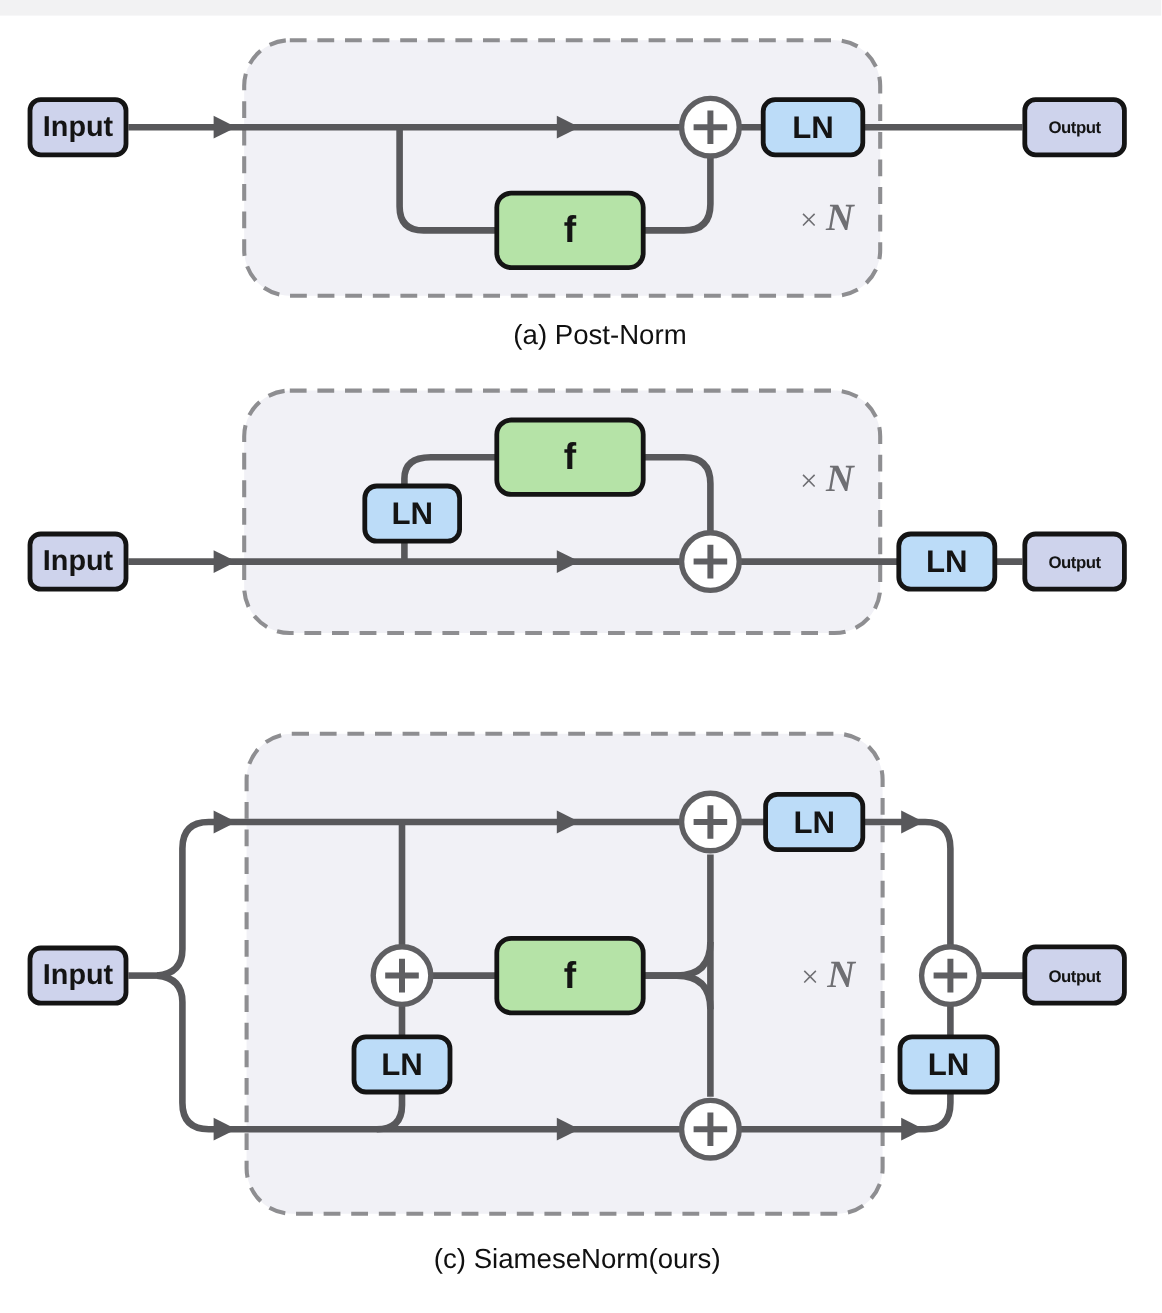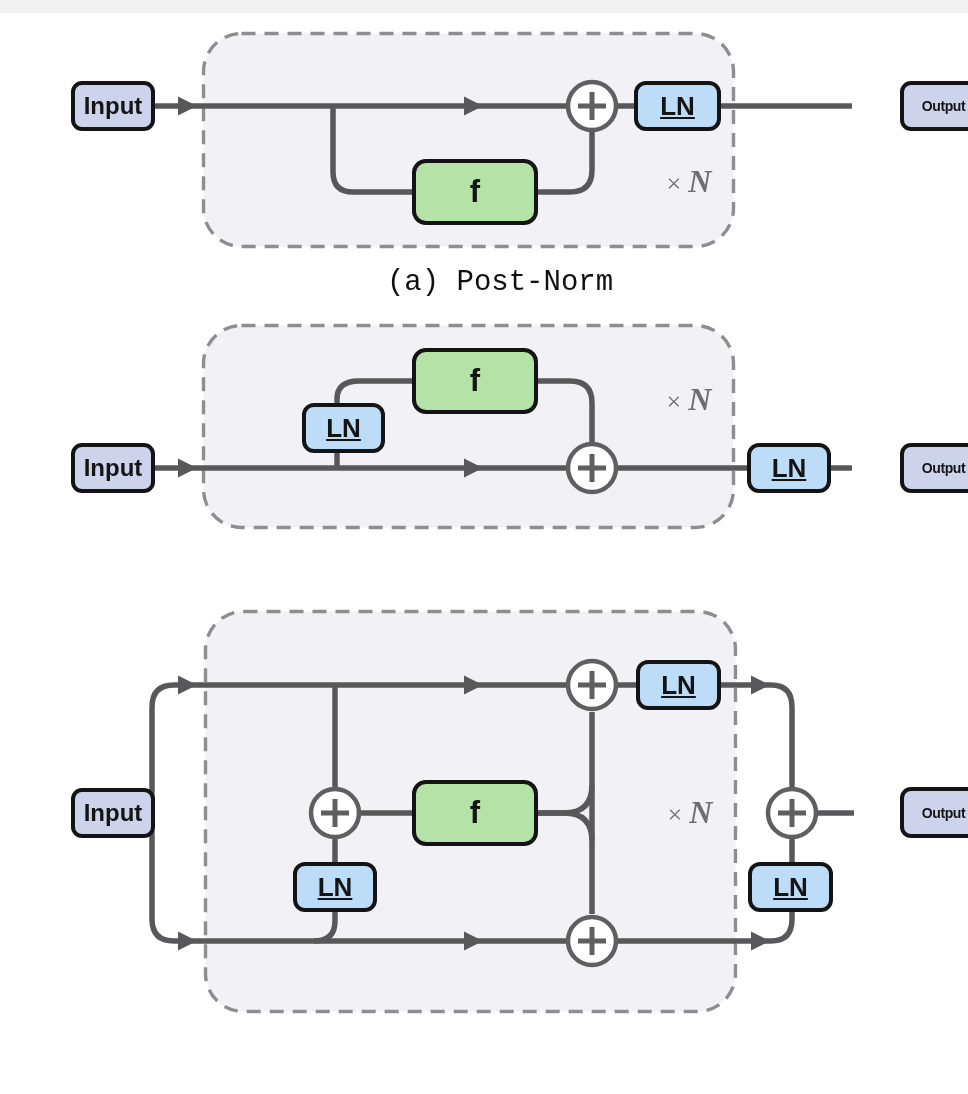"Input" .io { margin-left: 48px -> none }
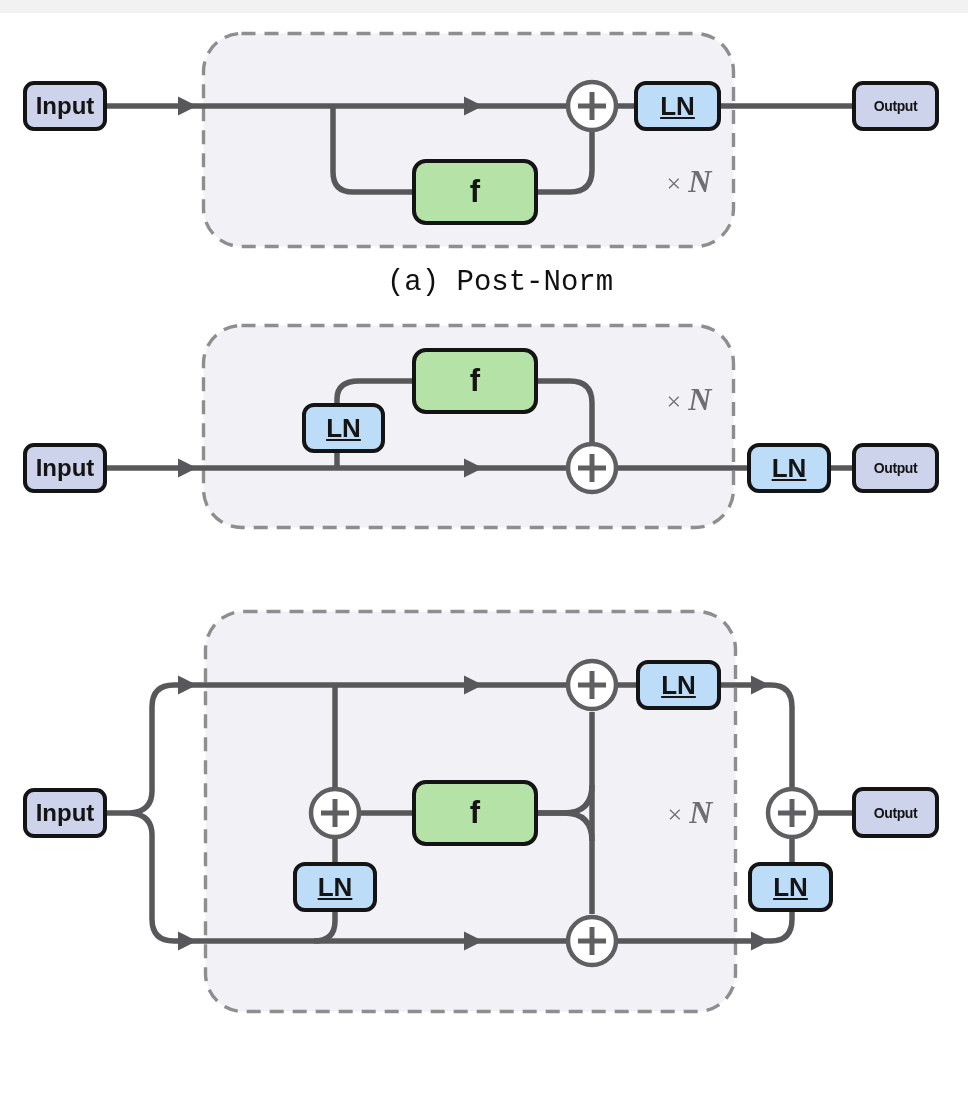"LN" .ln { text-decoration: underline -> none }
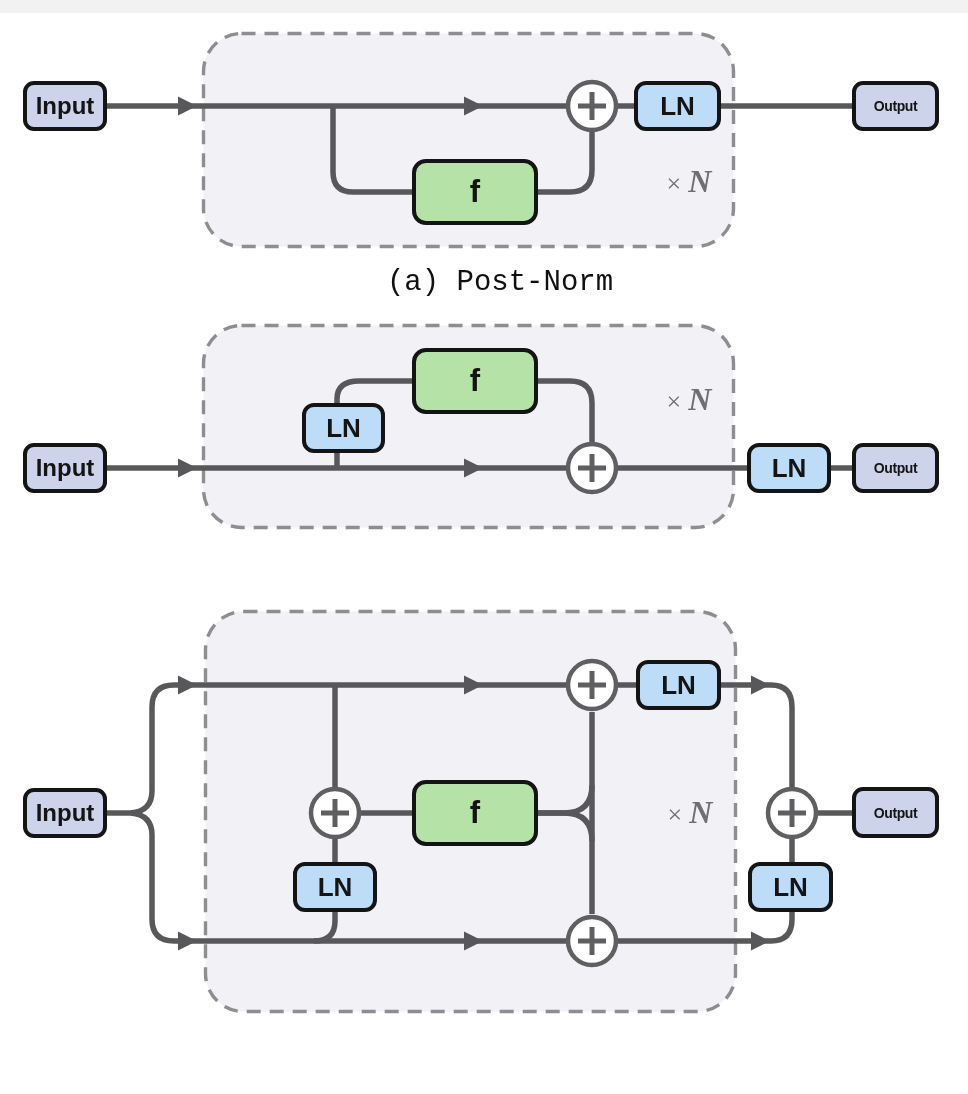"(a) Post-Norm" .caption { font-family: Liberation Mono, monospace -> Liberation Sans, sans-serif; font-size: 29px -> 23px }
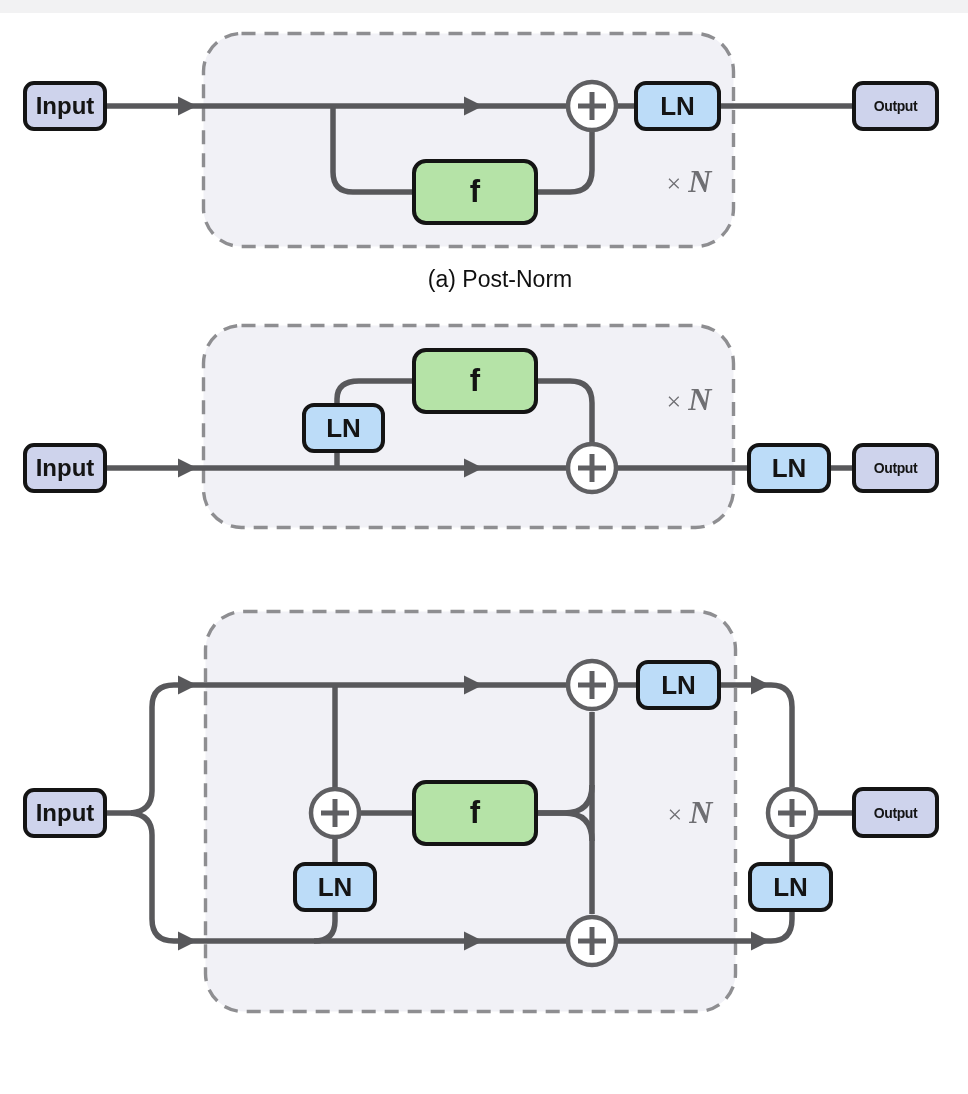"(c) SiameseNorm(ours)" div.caption { html: none -> <div>(c) SiameseNorm(ours)</div> }
